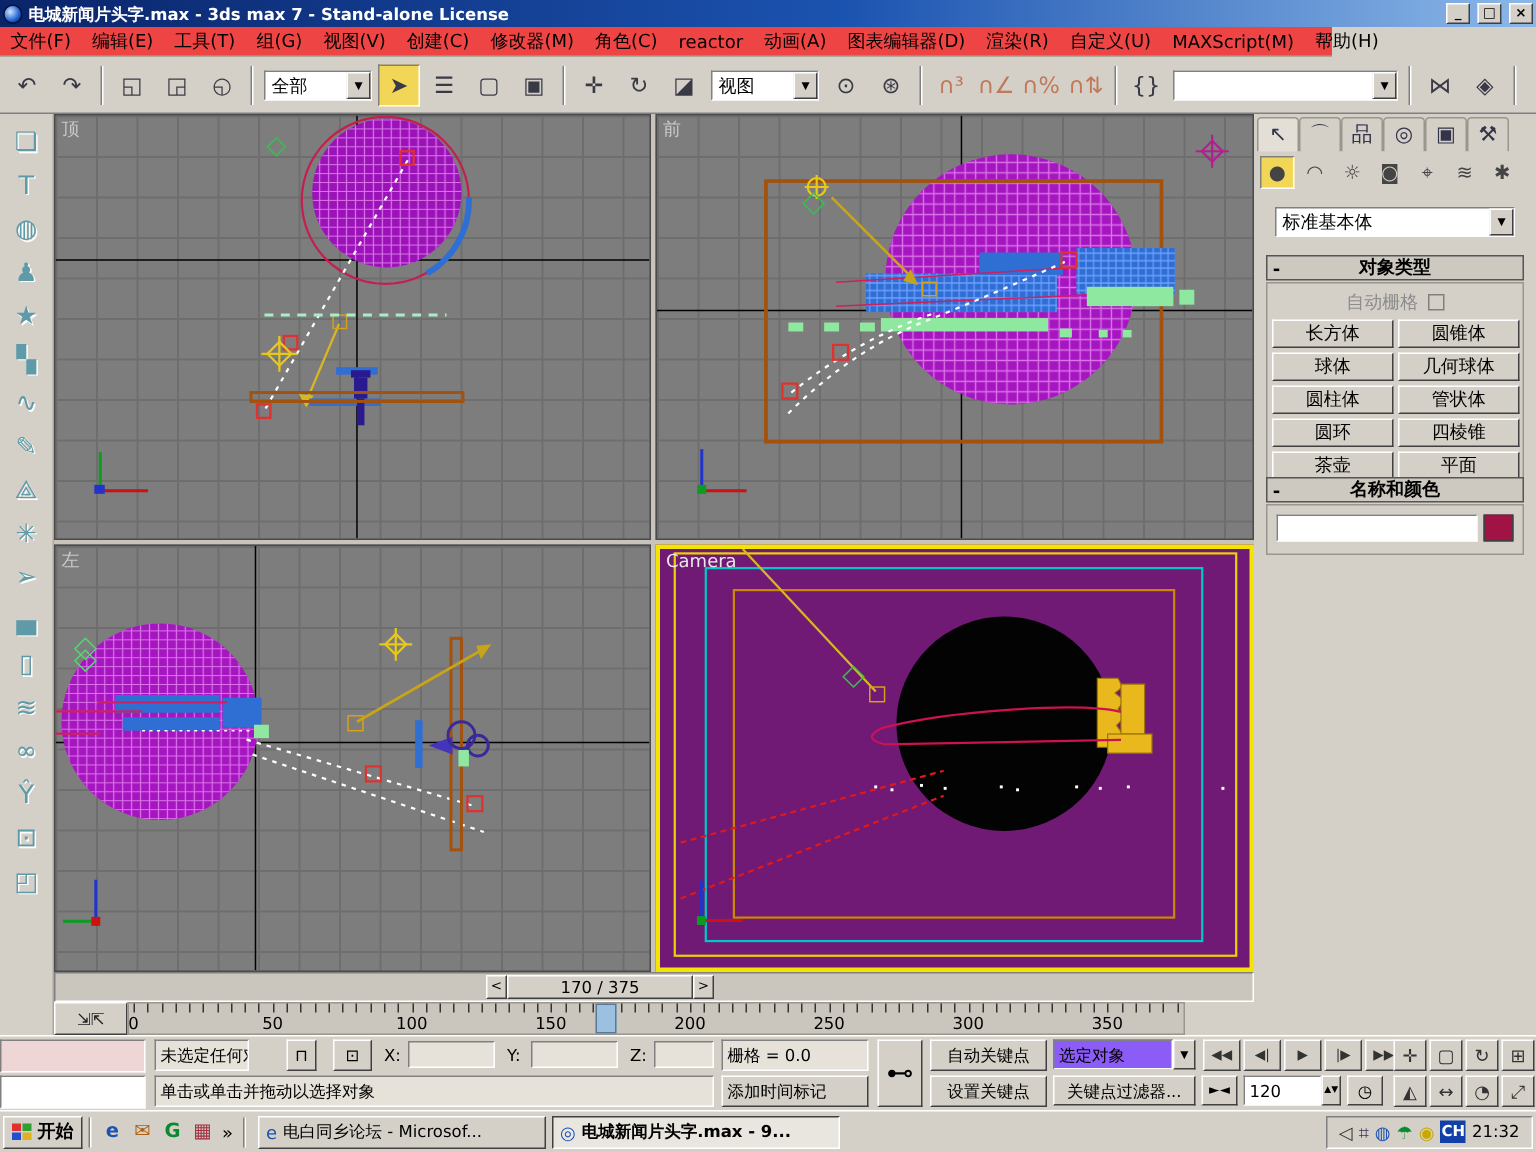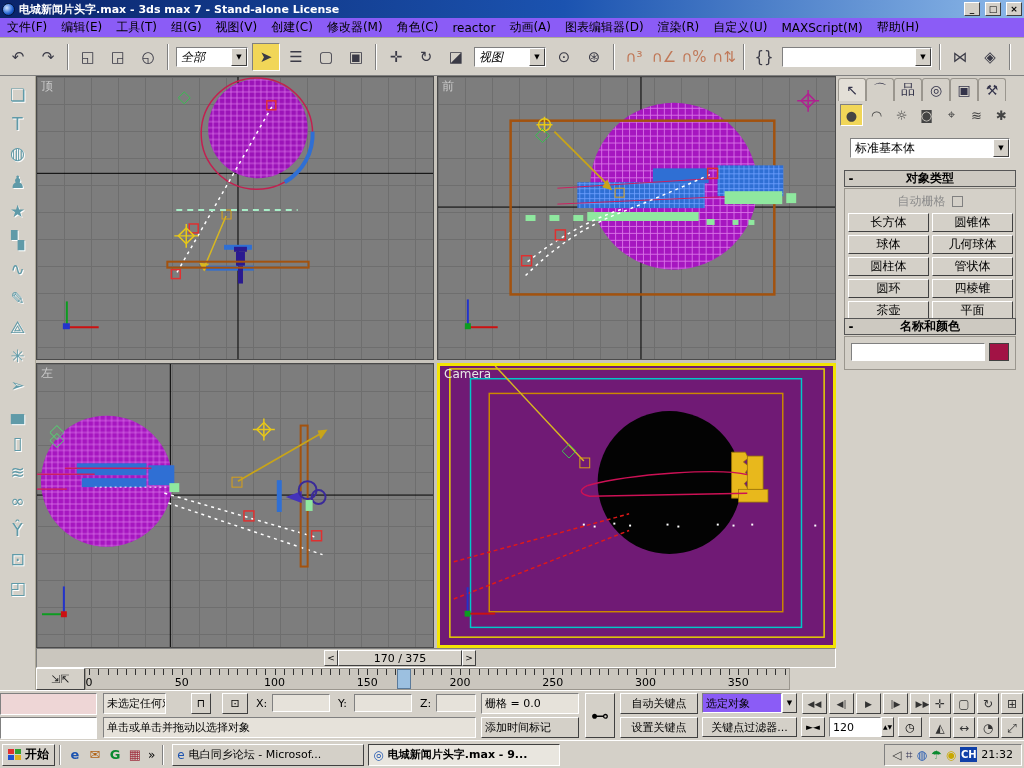"文件(F)" .menubar { background: #8b5cf6 -> #ef4444; width: 1024px -> 888px }
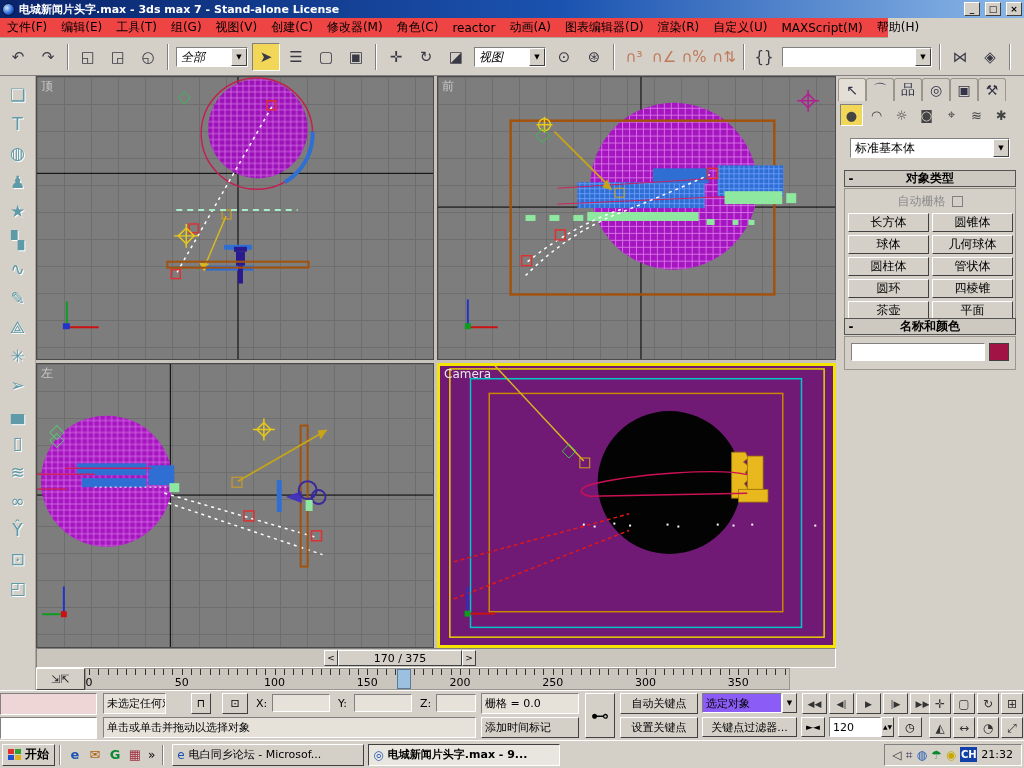"全部" .tb-drop { font-style: italic -> none }
